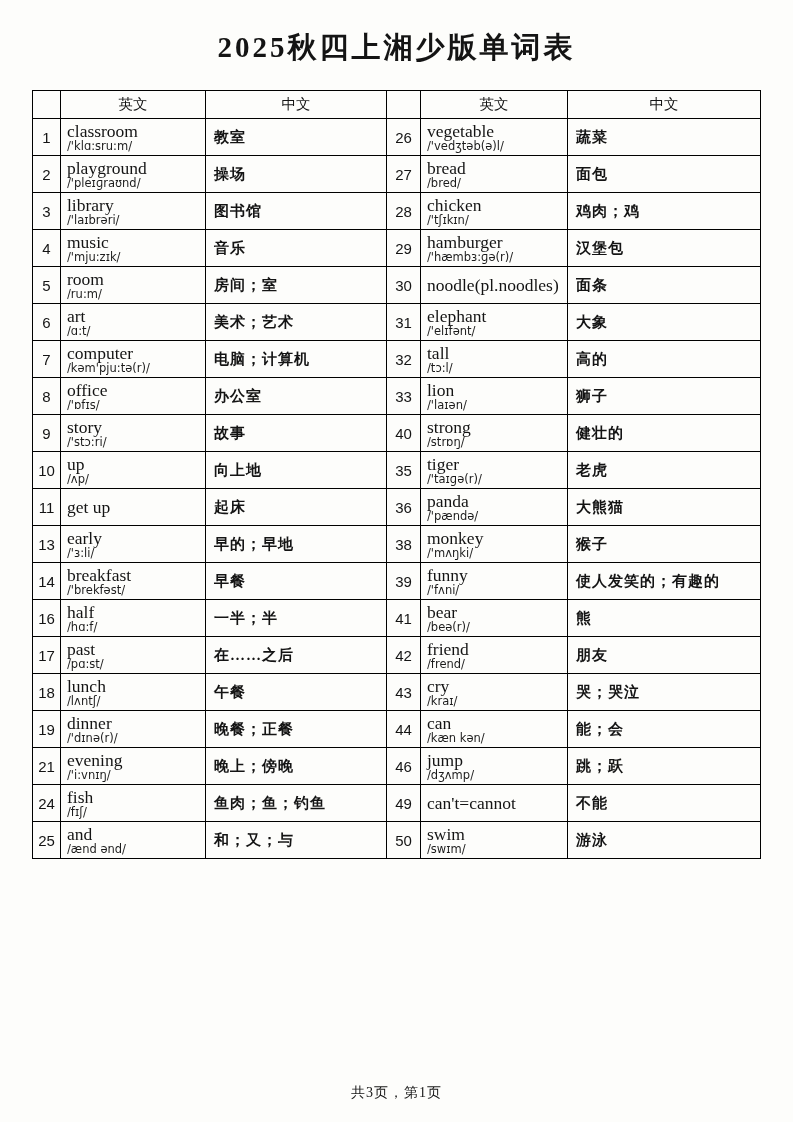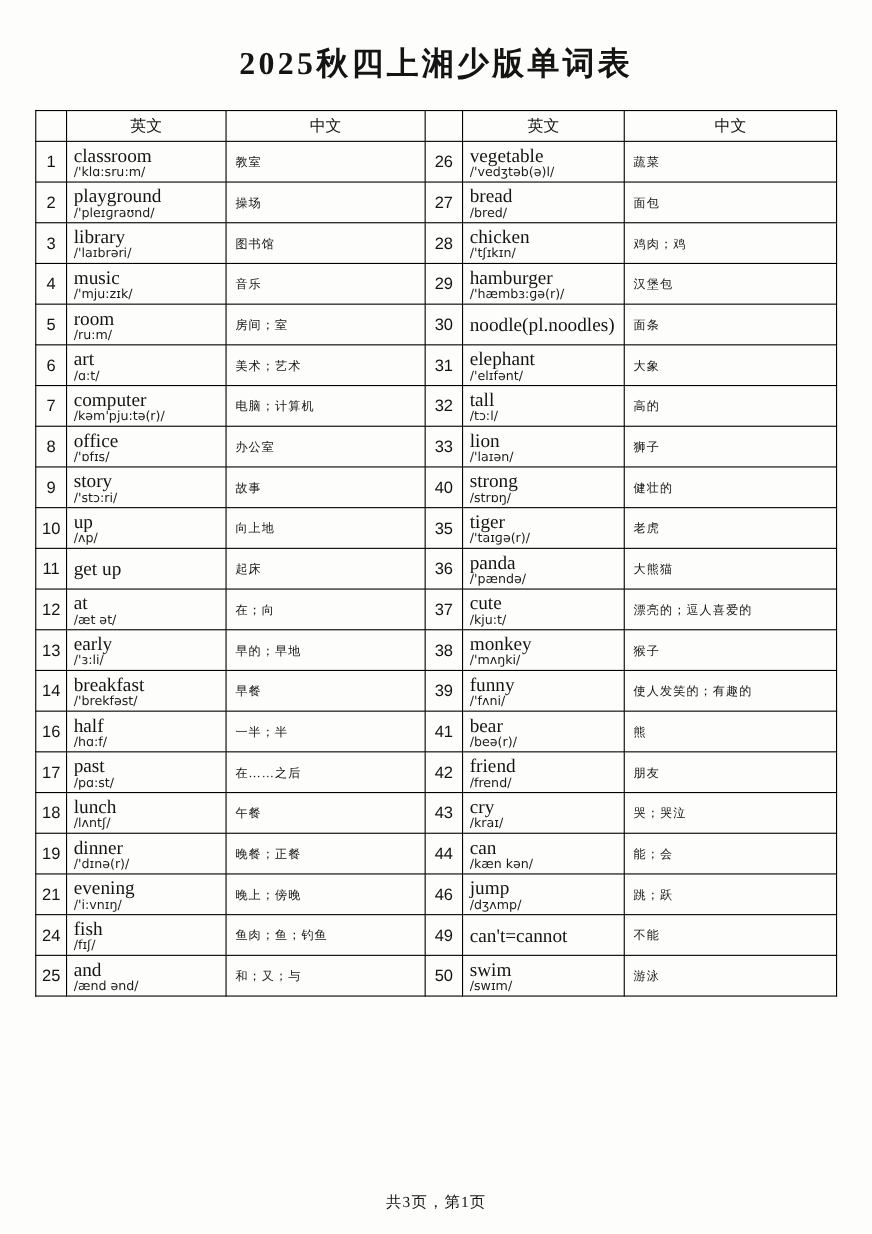"2025秋四上湘少版单词表" .title { padding-top: 38px -> 28px }
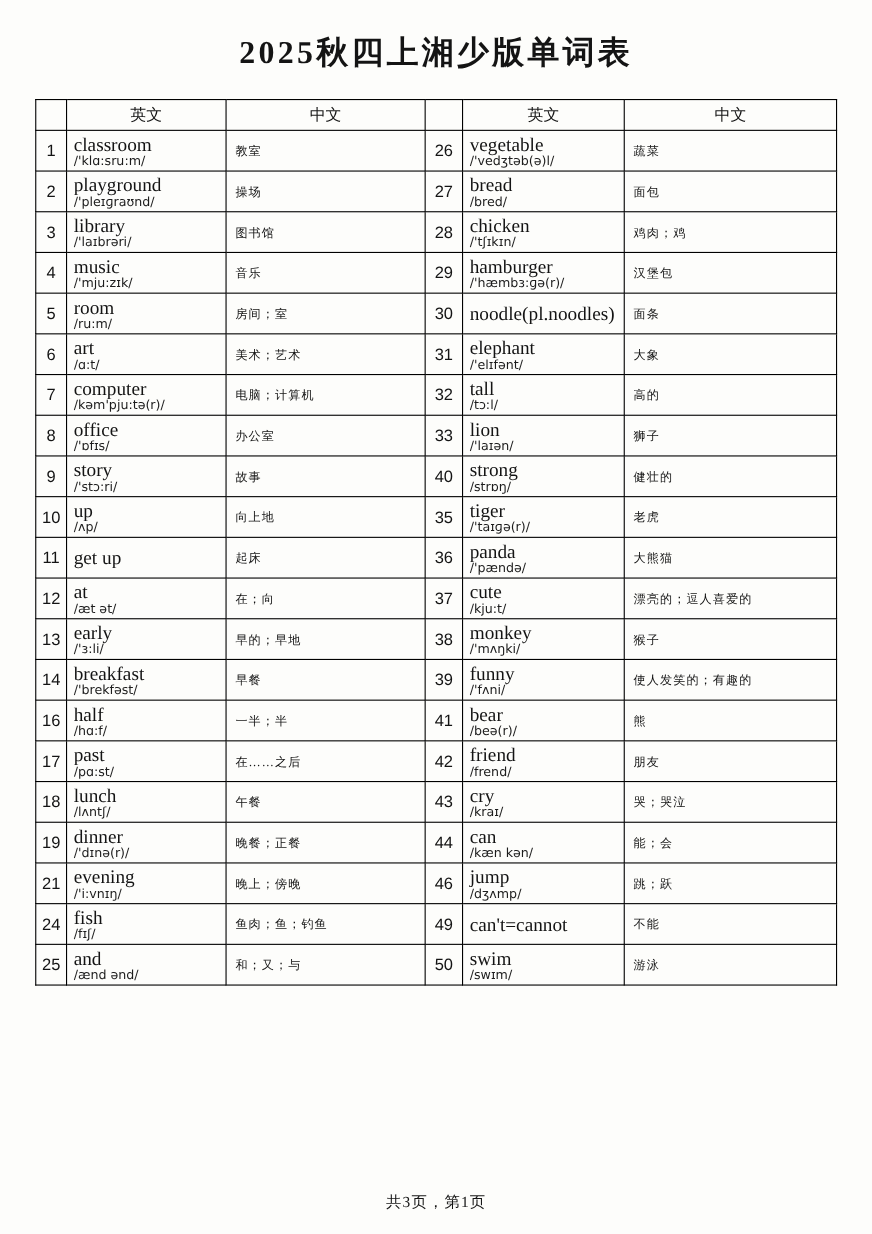"教室" td.chi { font-size: 11px -> 15px; font-weight: none -> bold }
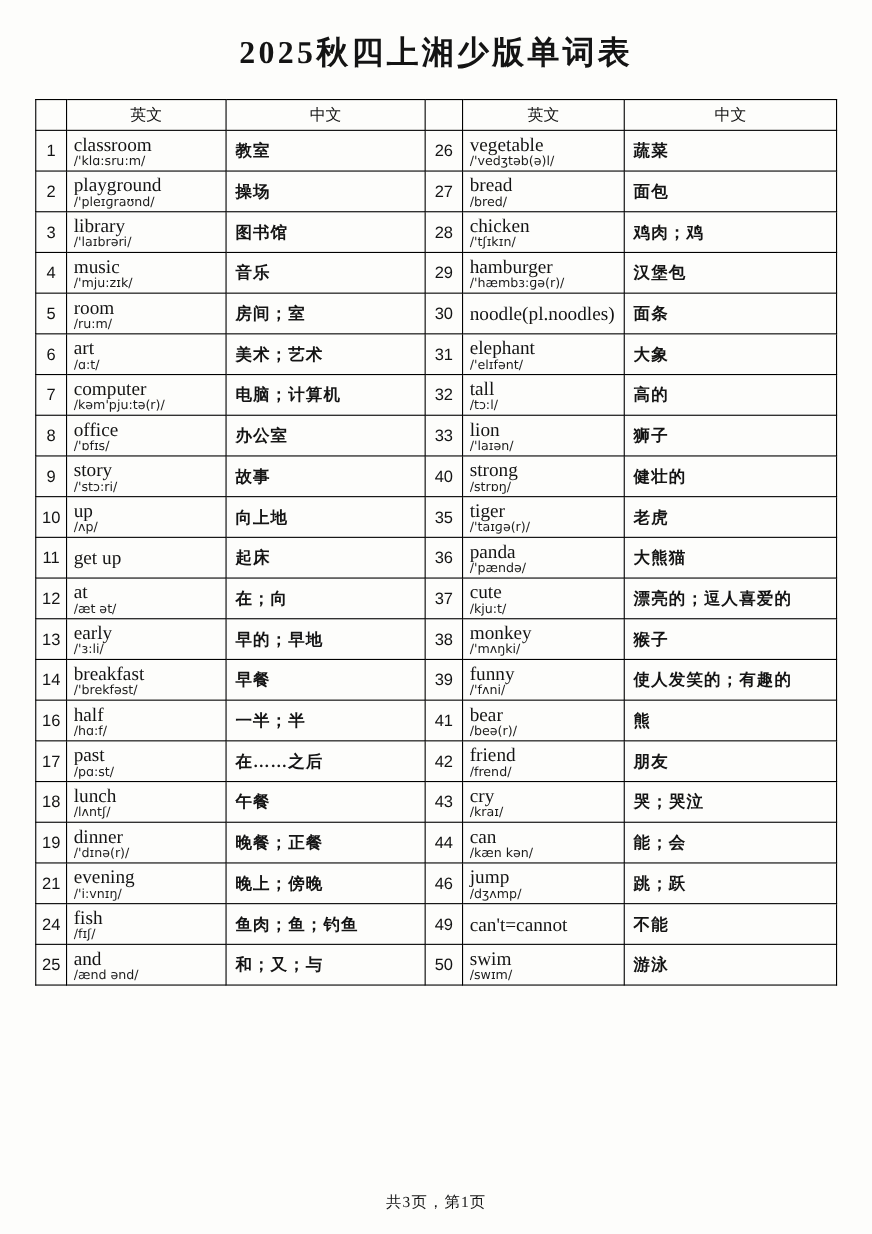"12" tr { html: <tr> <td>12</td> <td> <div>at</div> <div>/æt ət/</div> </td> <td>在；向</td> <td>37</td> <td> <div>cute</div> <div>/kju:t/</div> </td> <td>漂亮的；逗人喜爱的</td> </tr> -> none }
